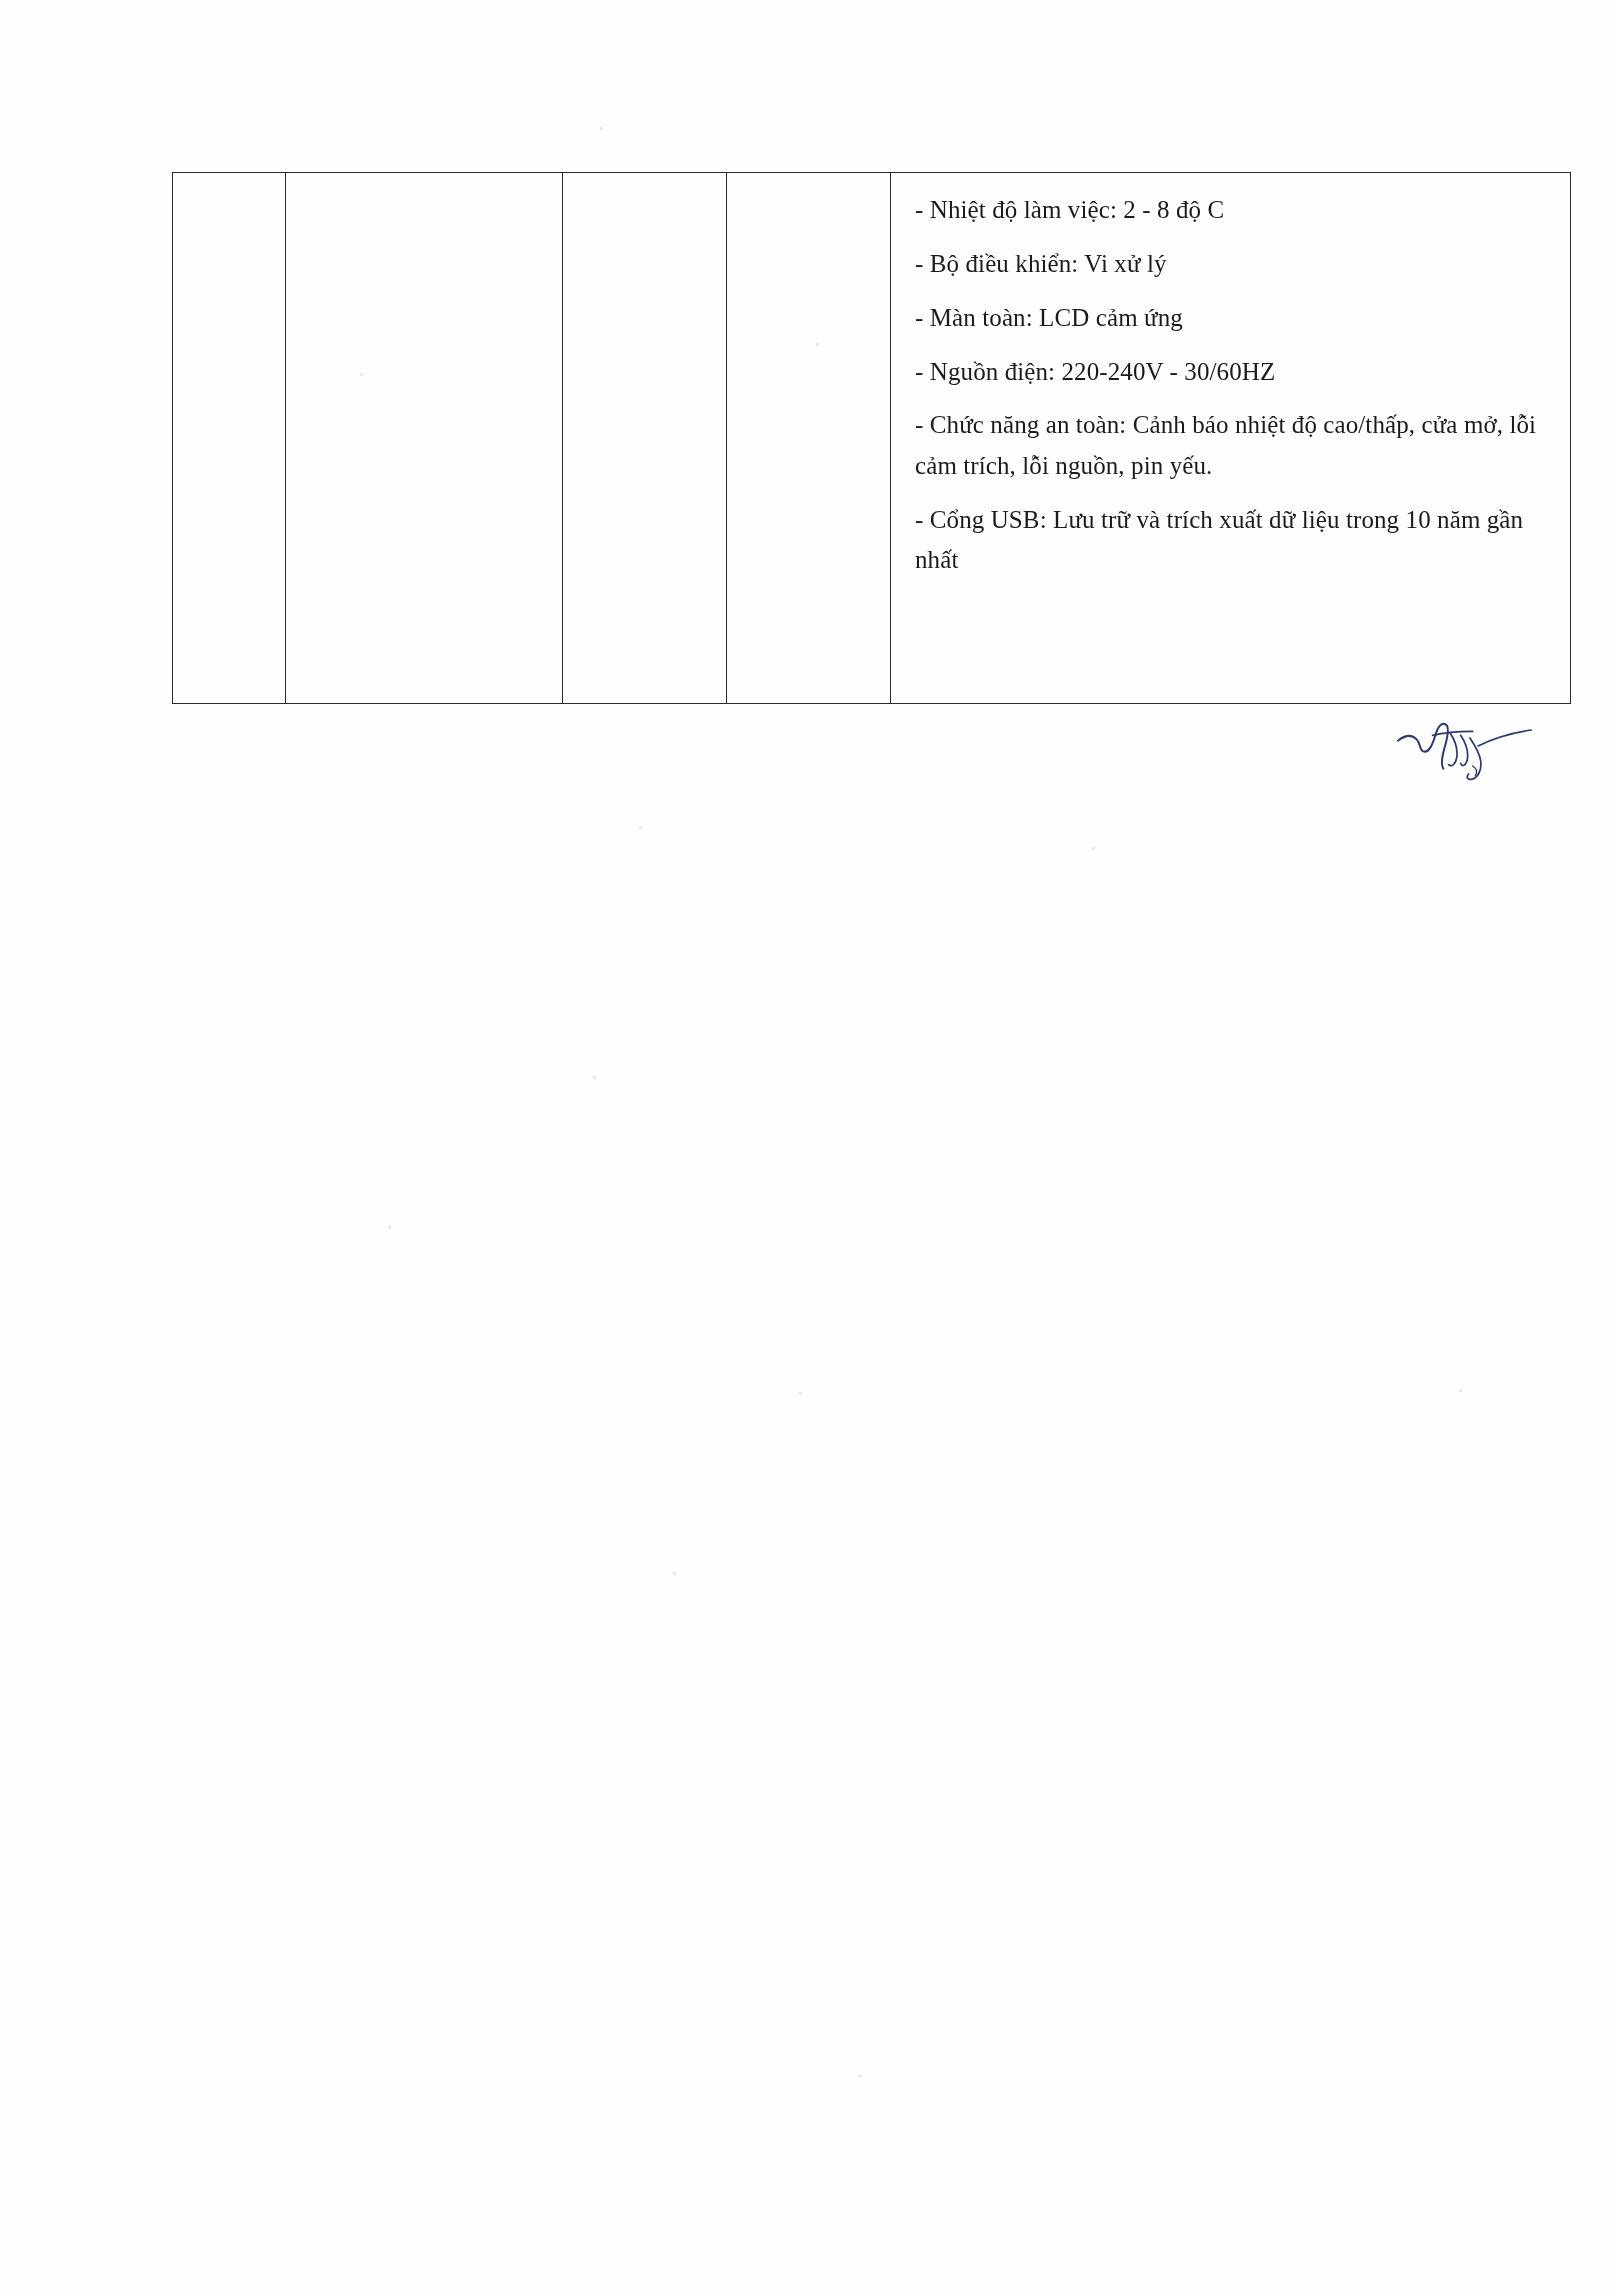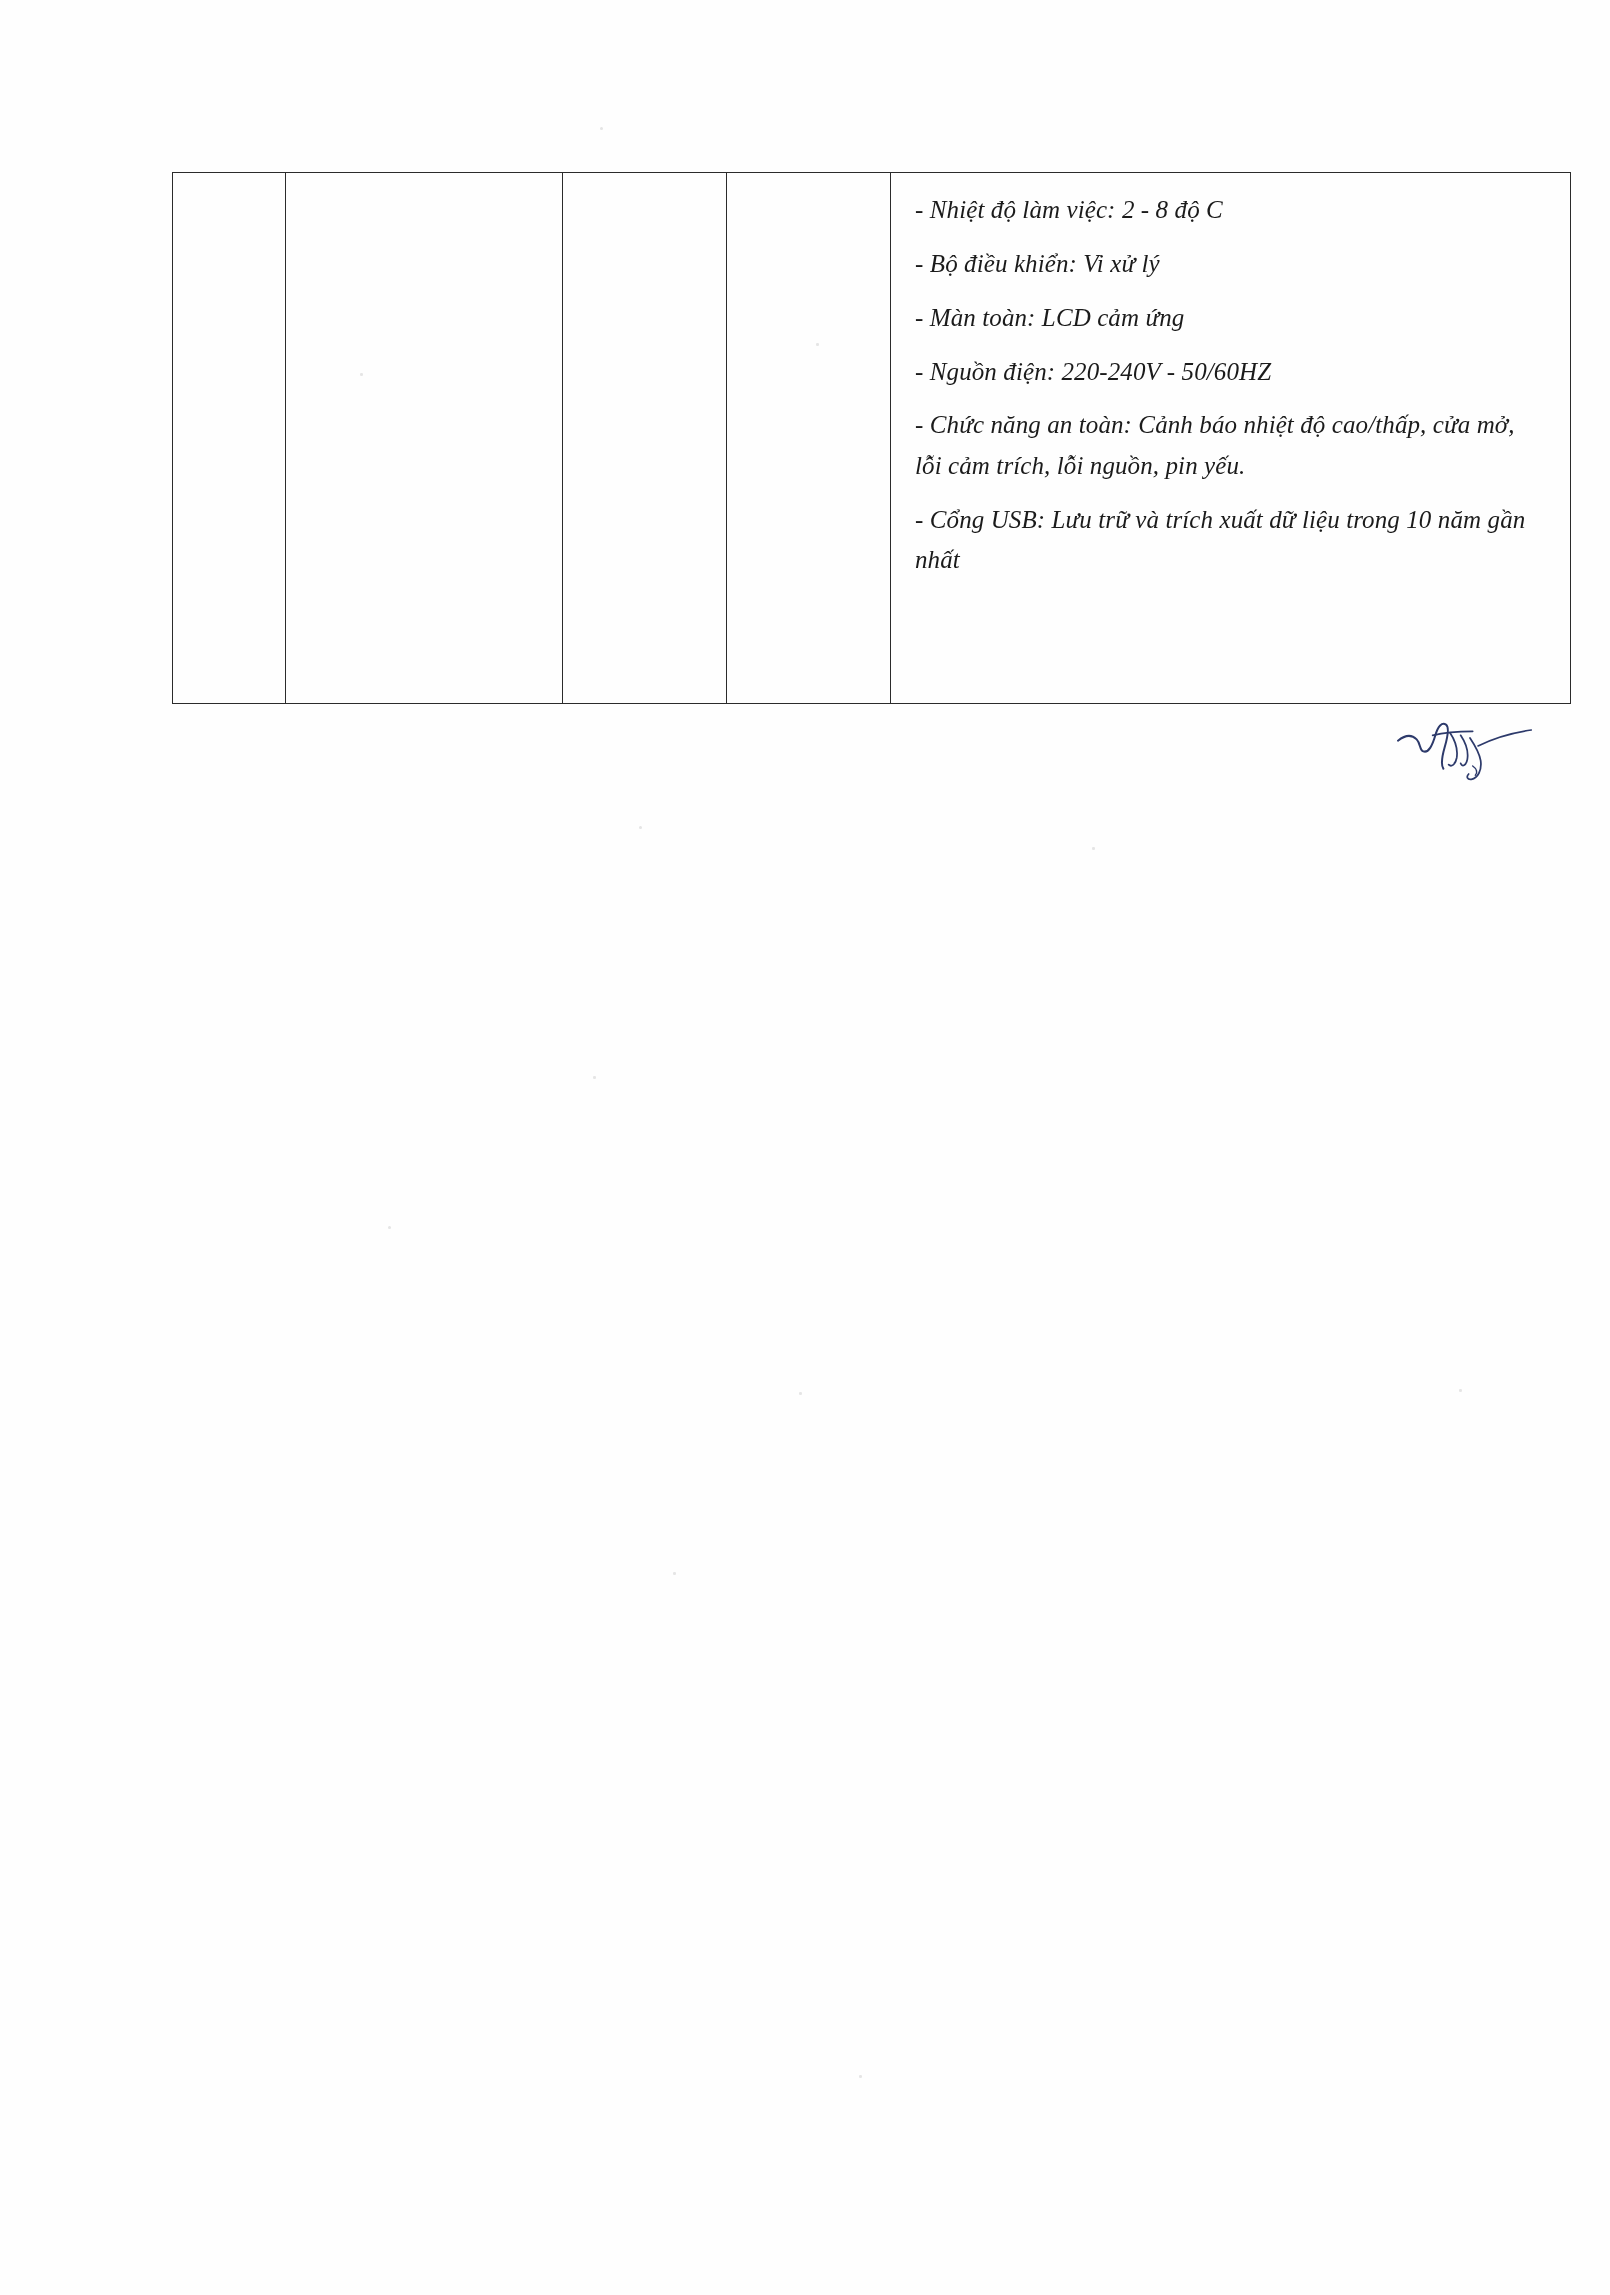"- Nhiệt độ làm việc:" .page { font-style: italic -> none }
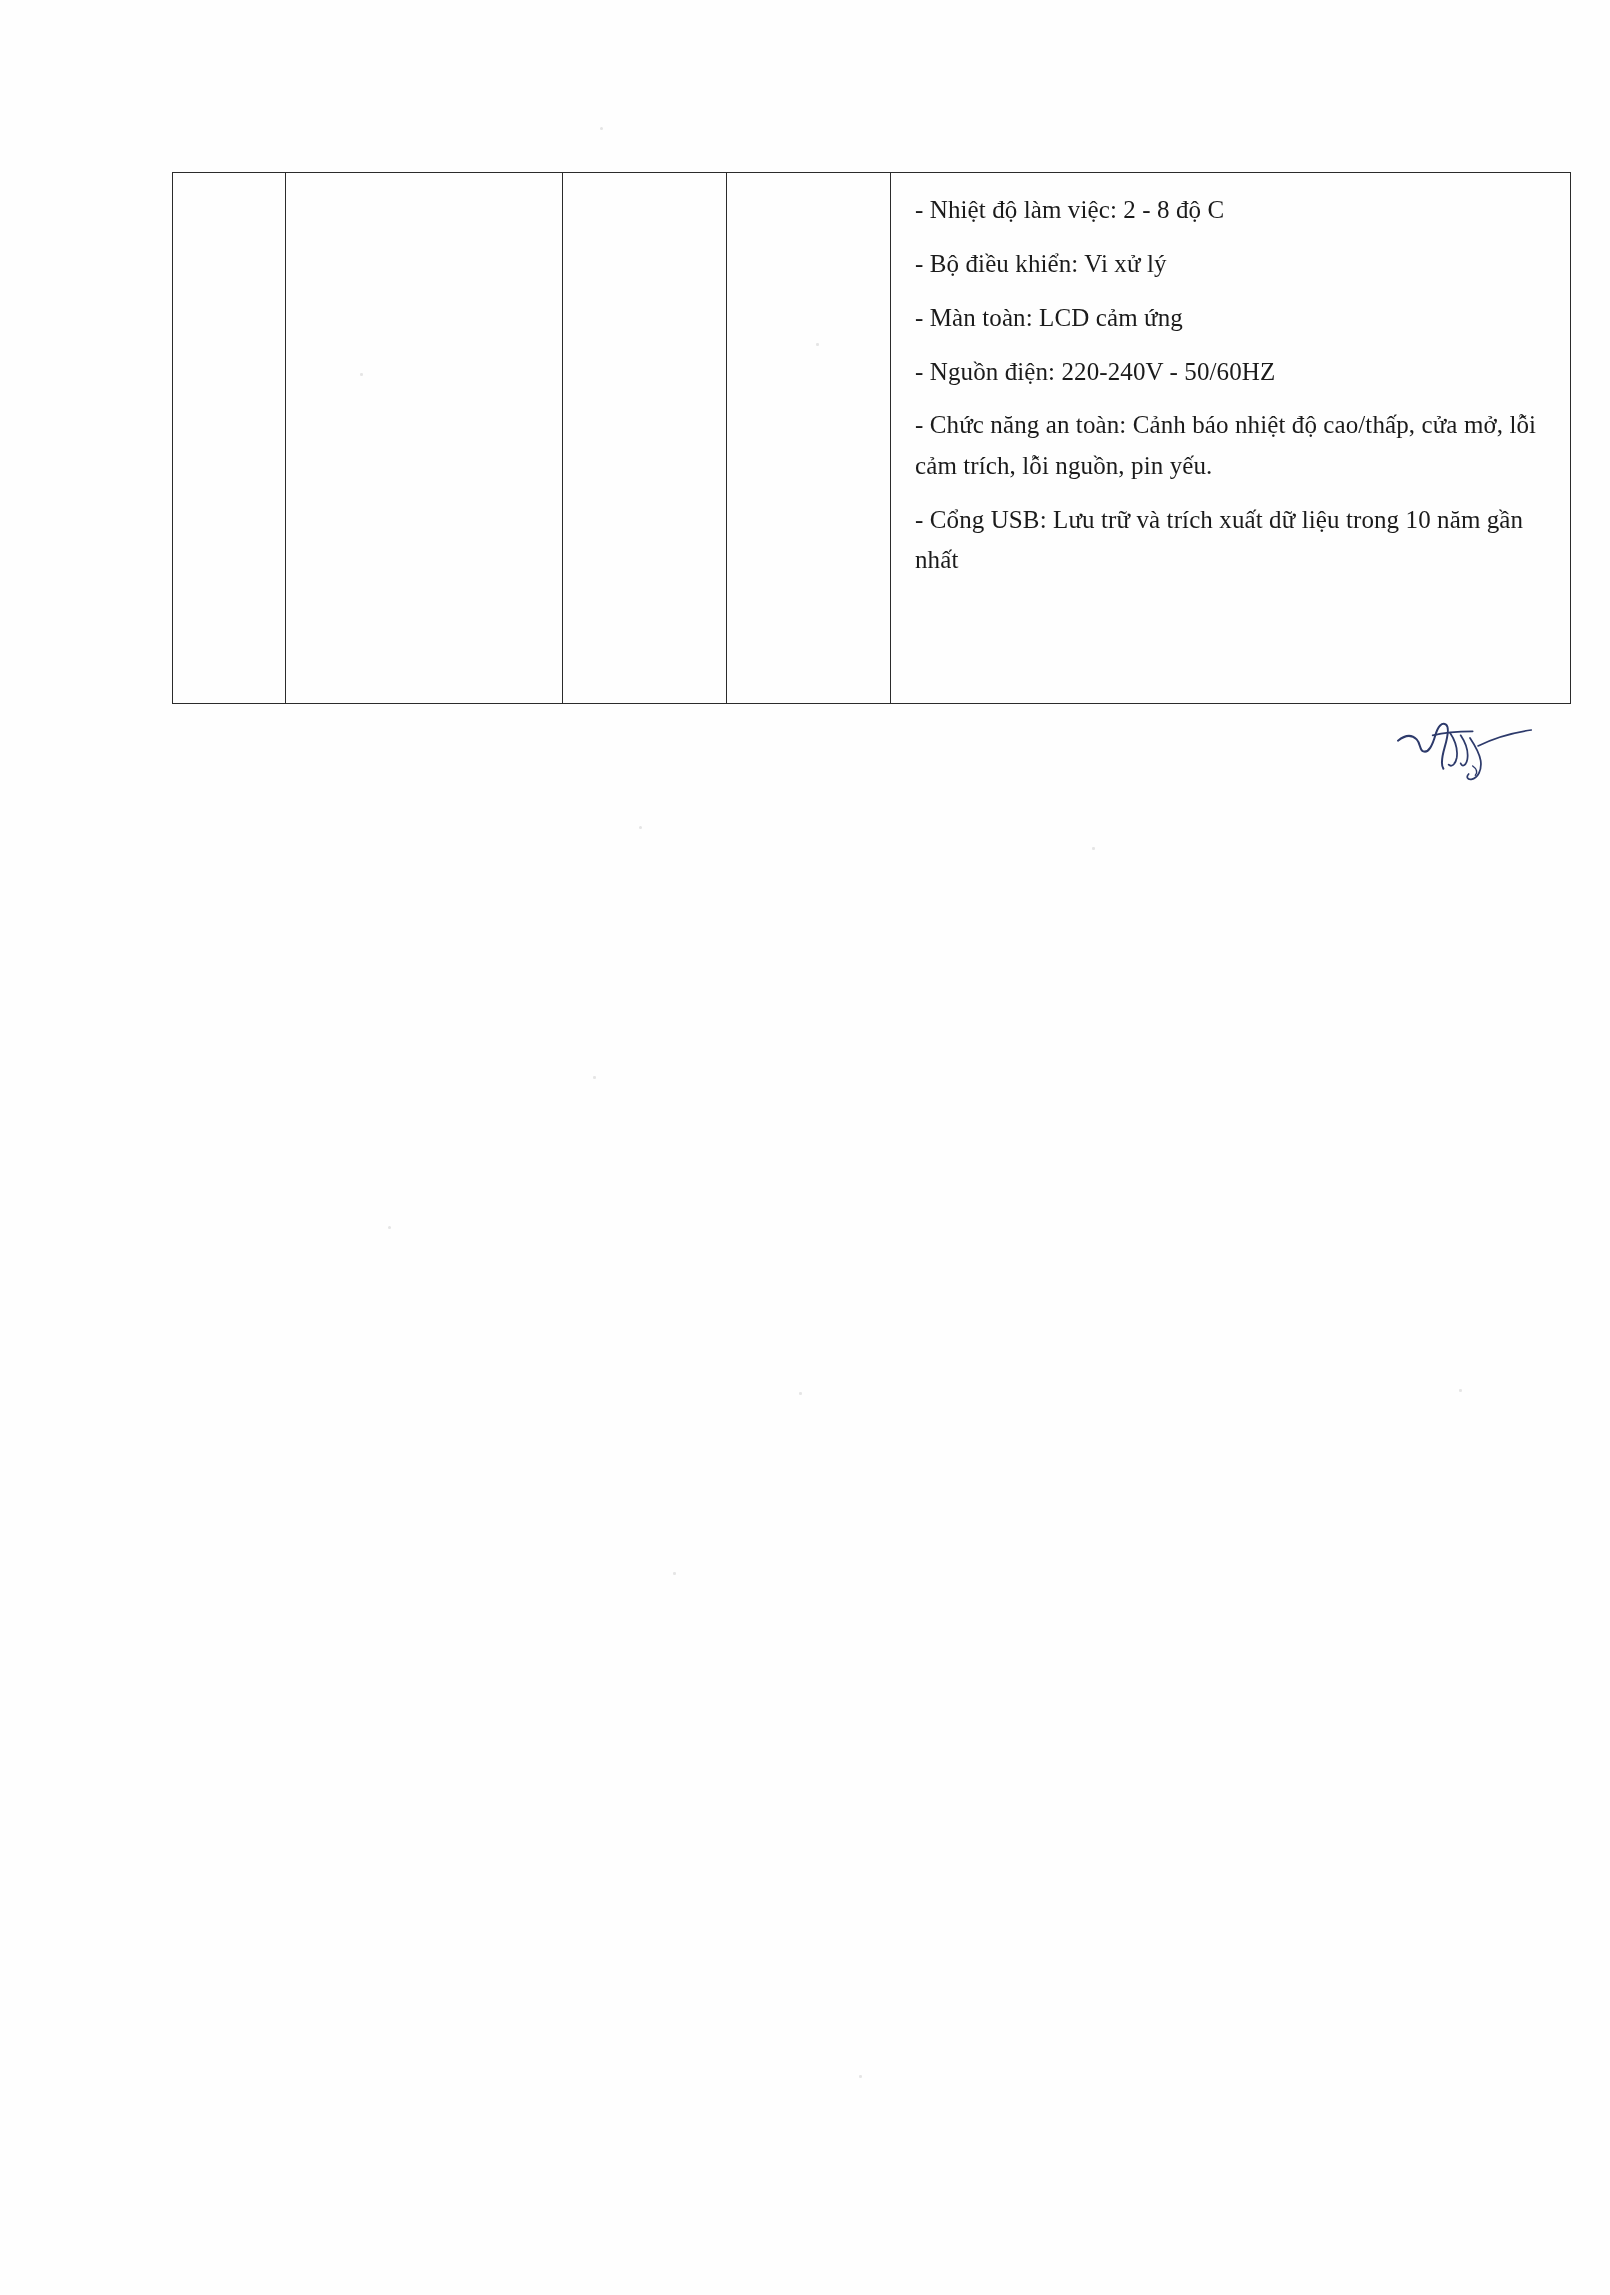"- Nguồn điện: 220-240V -" p.spec-line { text: 50/60HZ -> 30/60HZ }
